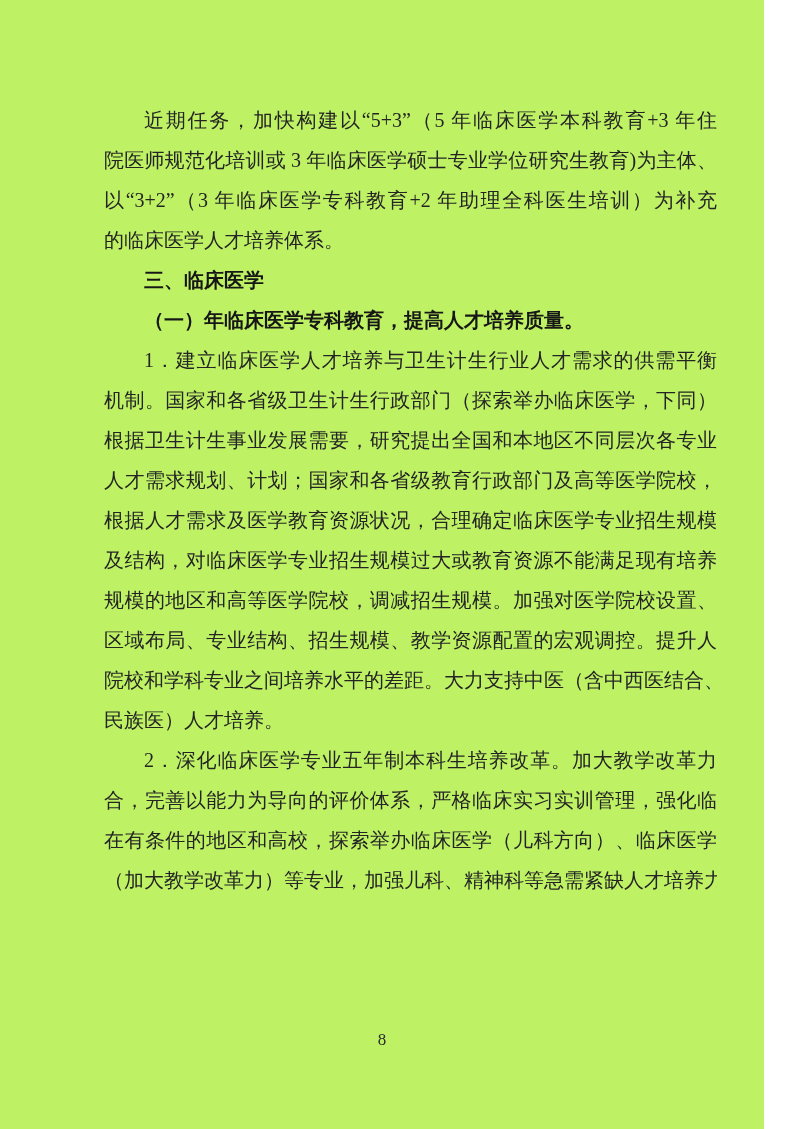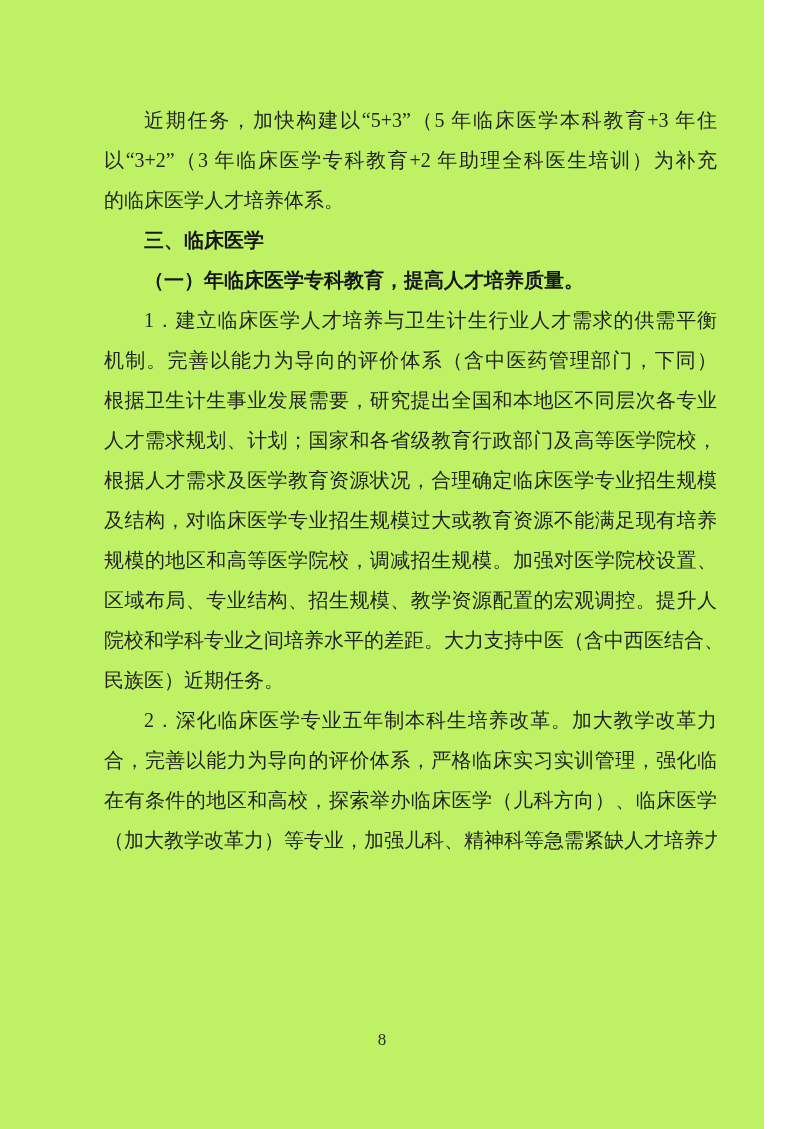"院医师规范化培训或 3 年临床医学硕士专业学位研究生教育)为主体、" div.line { html: none -> <div>院医师规范化培训或 3 年临床医学硕士专业学位研究生教育)为主体、</div> }
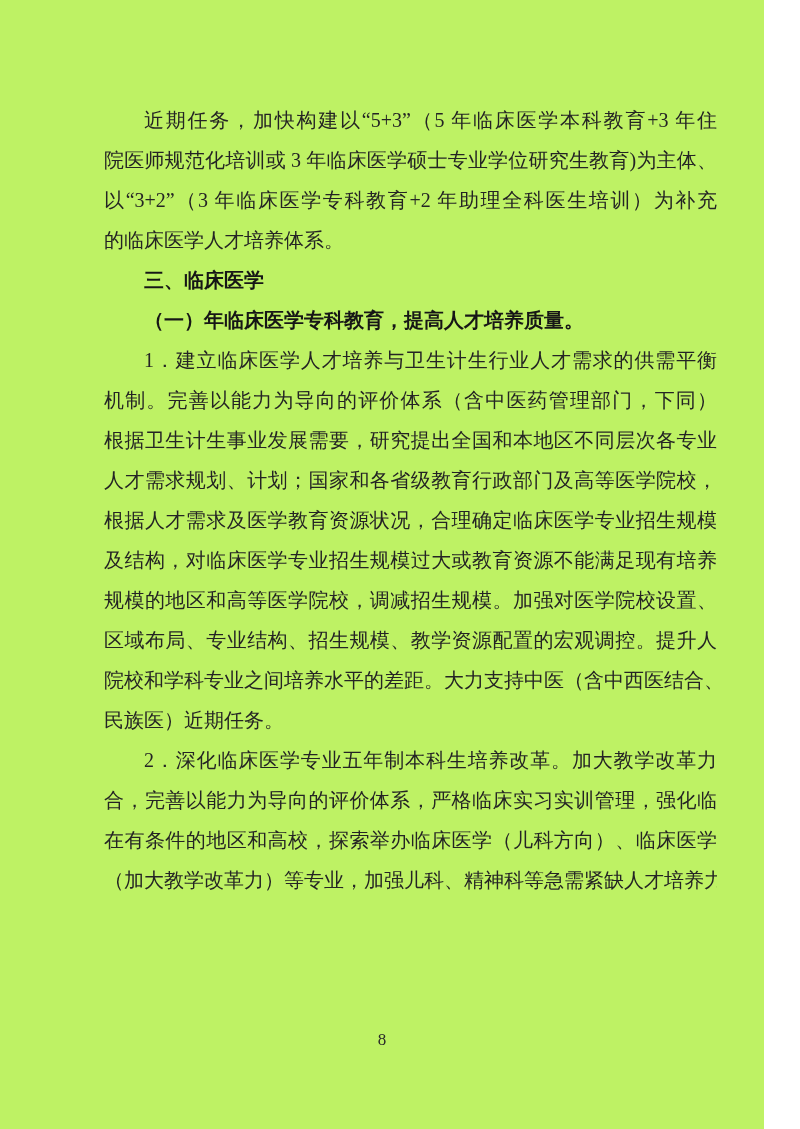"机制。完善以能力为导向的评价体系（含中医药管理部门，下同）" div.line { text: 完善以能力为导向的评价体系（含中医药管理部门 -> 国家和各省级卫生计生行政部门（探索举办临床医学 }
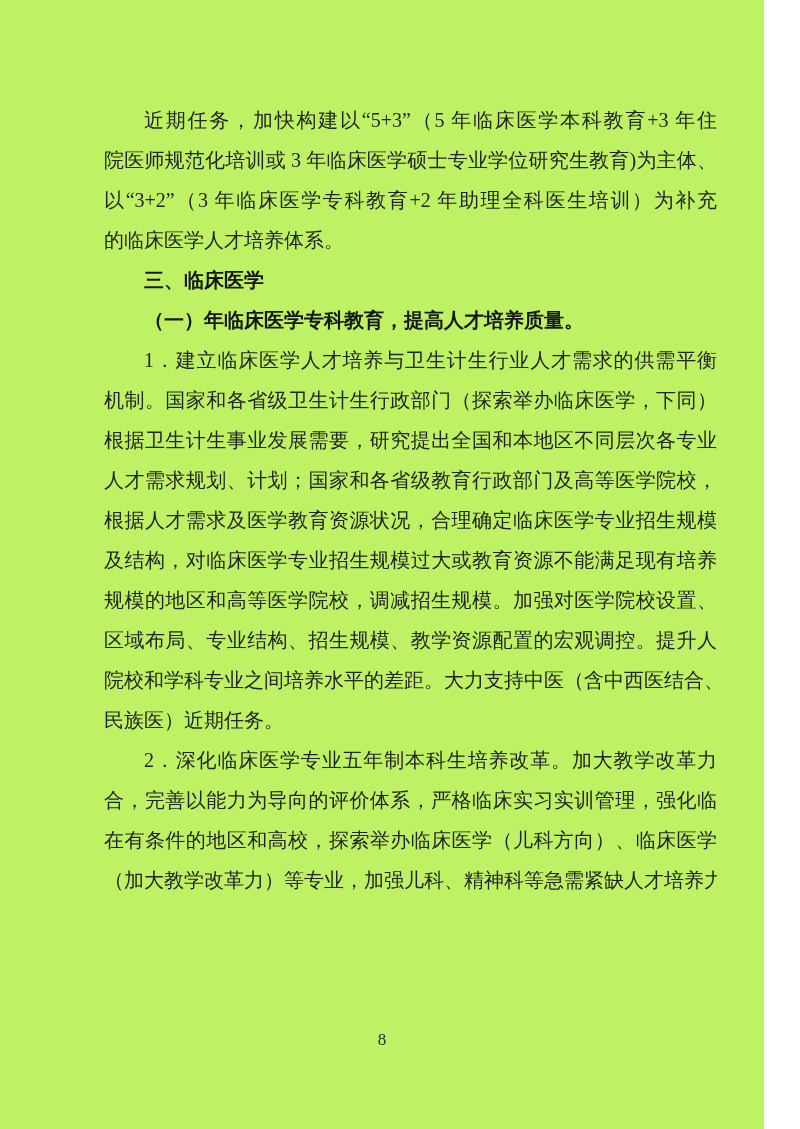"民族医）近期任务。" div.line { text: 近期任务 -> 人才培养 }
